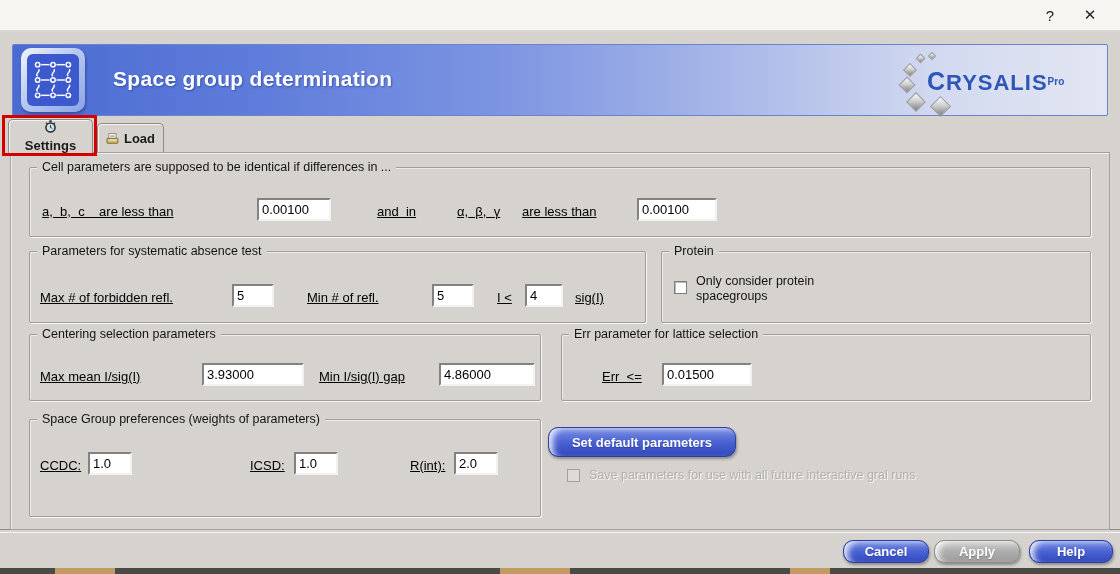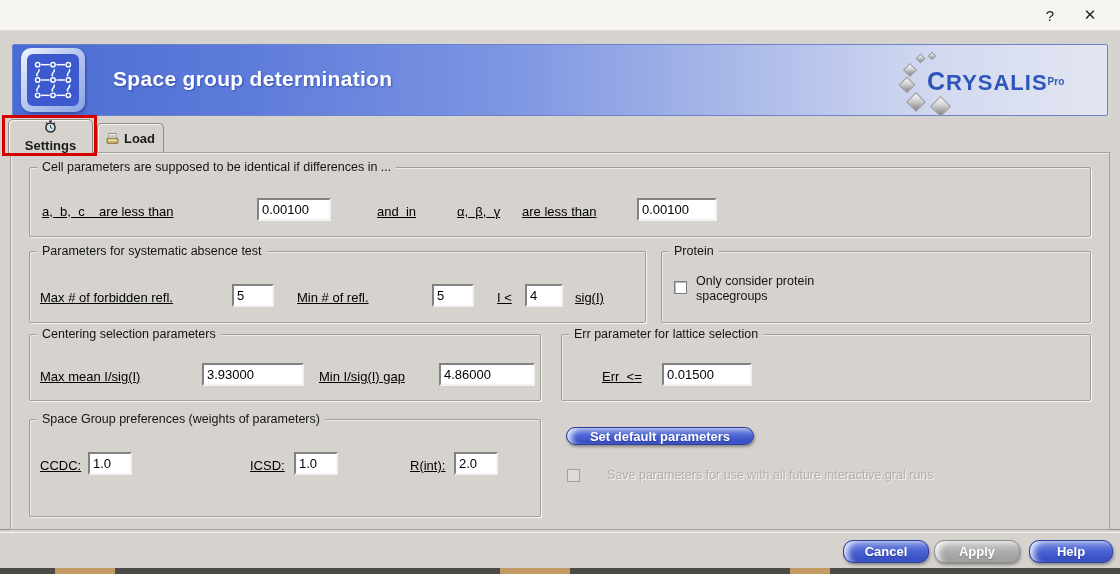"Min # of refl." span.flabel { left: 267px -> 277px }
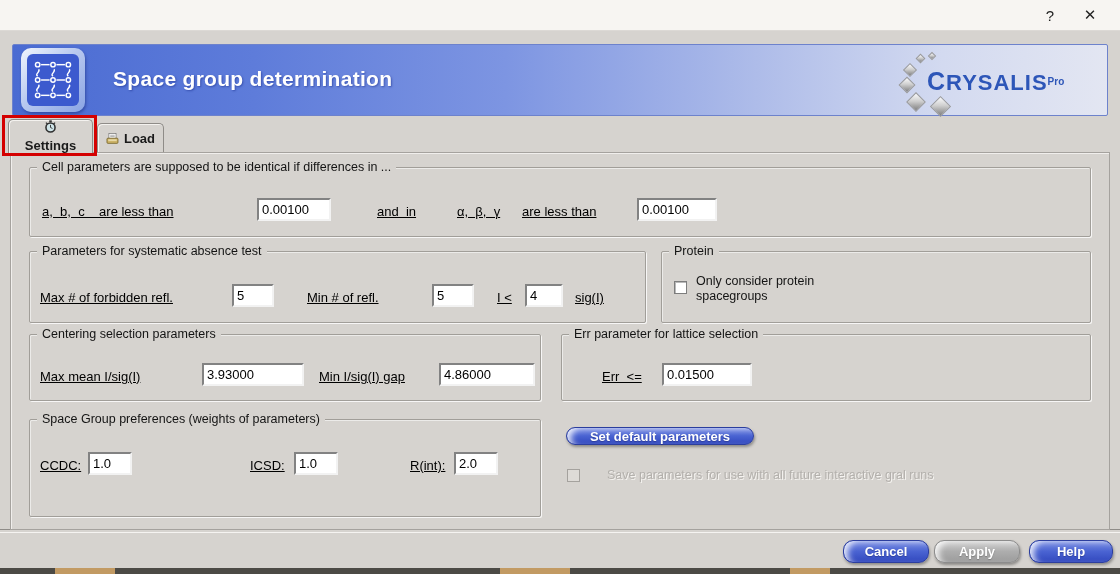"Set default parameters" div.pill { height: 18px -> 30px; left: 555px -> 537px }
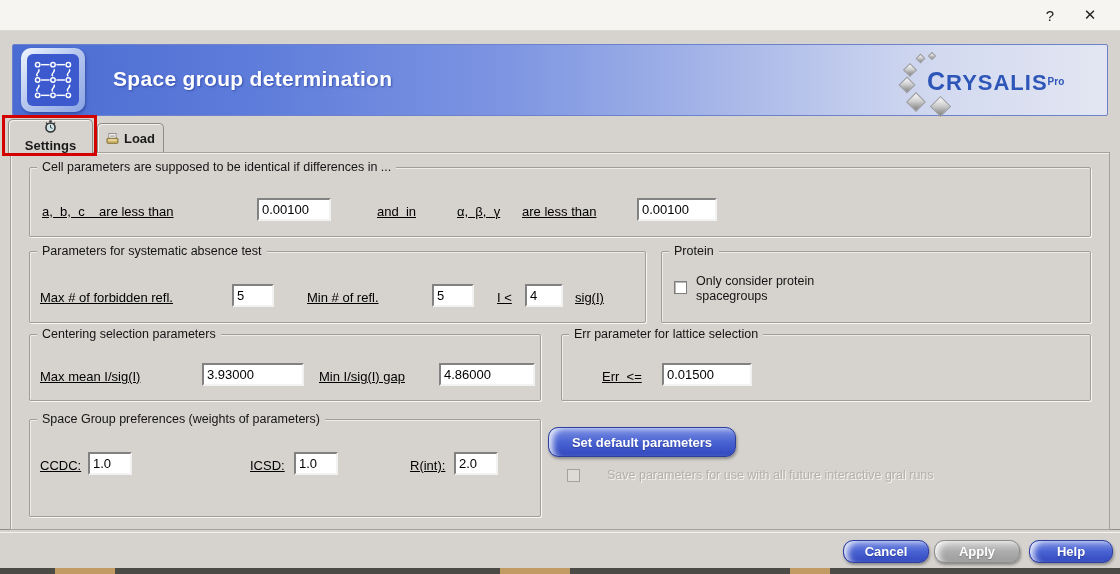"Save parameters for use with" .cblabel.disabled { margin-left: 18px -> none }
